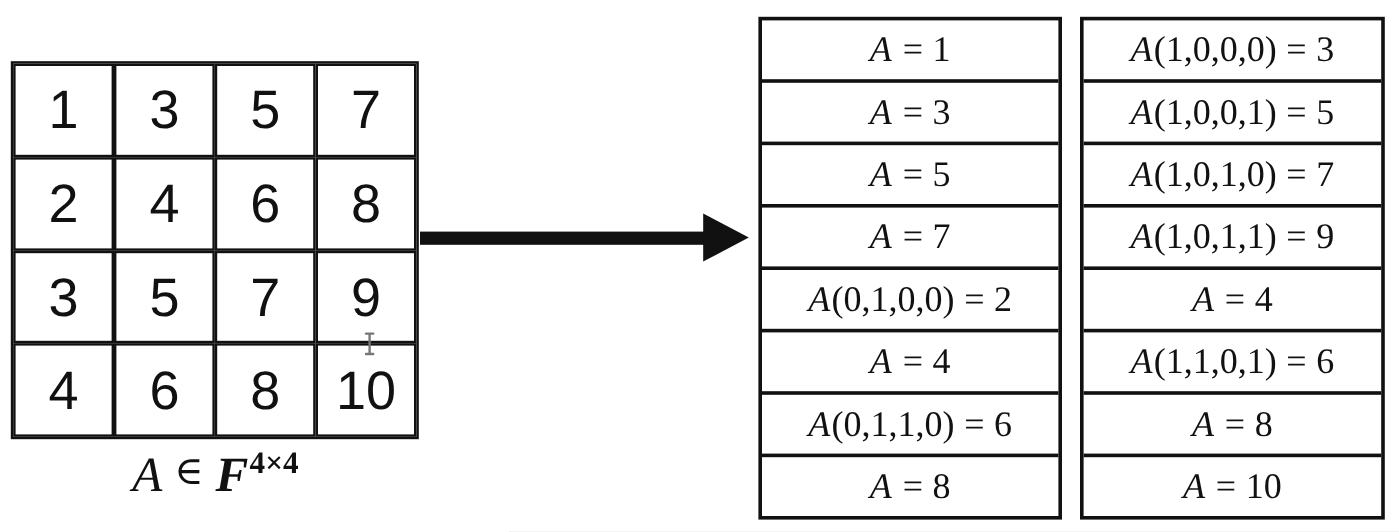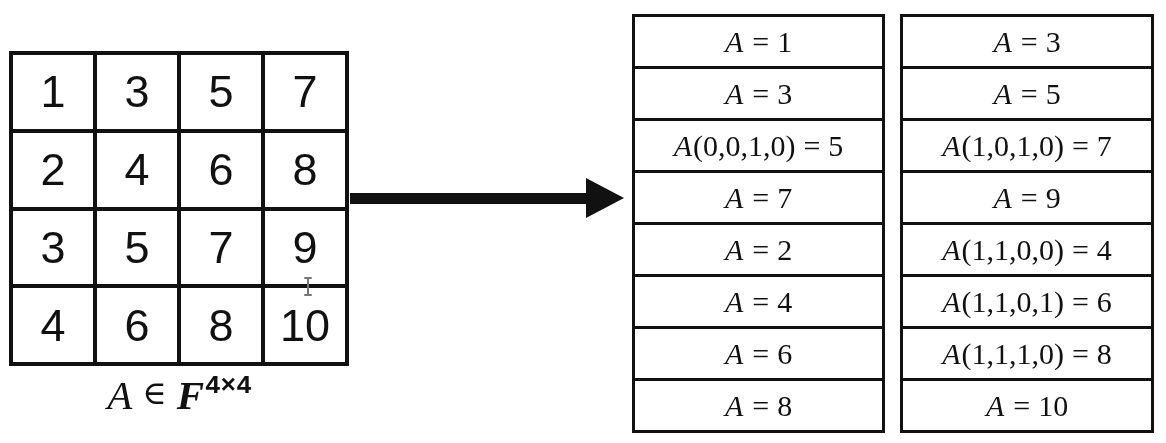"(1,0,0,0)" span { html: none -> <span>(1,0,0,0)</span> }
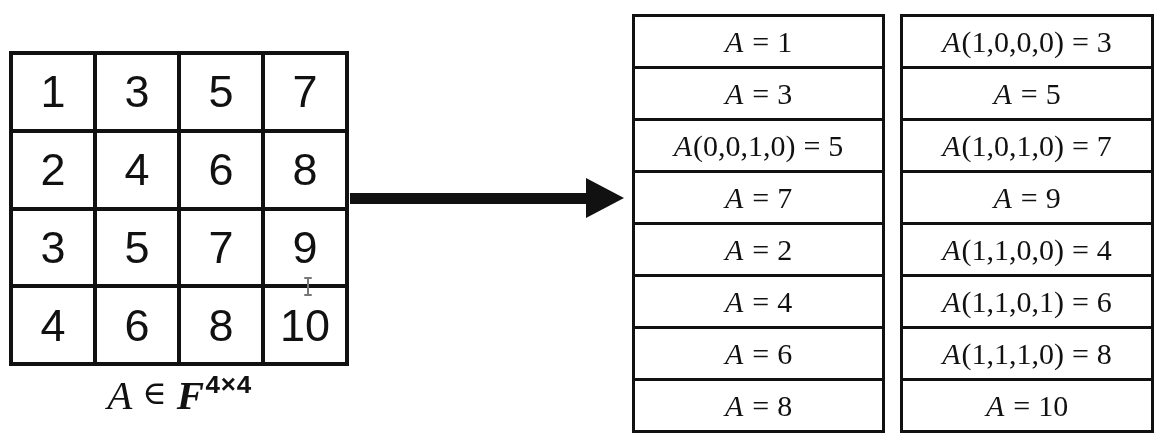"(1,0,0,1)" span { html: none -> <span>(1,0,0,1)</span> }
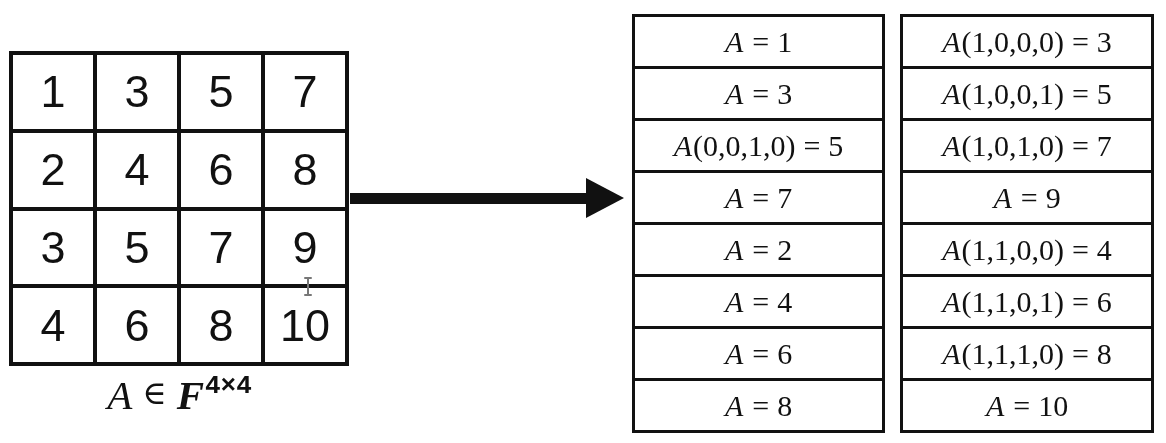"(0,0,1,0)" span { html: <span>(0,0,1,0)</span> -> none }
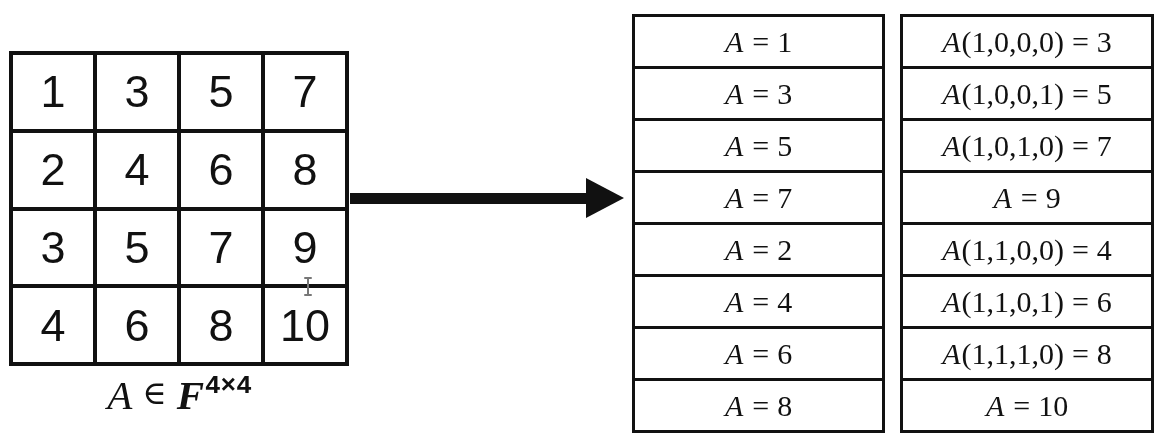"(1,0,1,1)" span { html: none -> <span>(1,0,1,1)</span> }
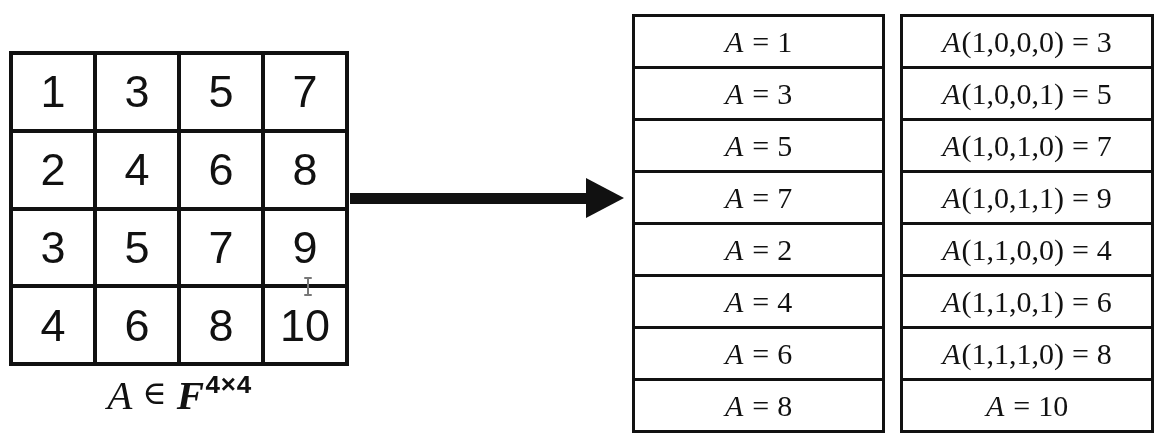"(0,1,0,0)" span { html: none -> <span>(0,1,0,0)</span> }
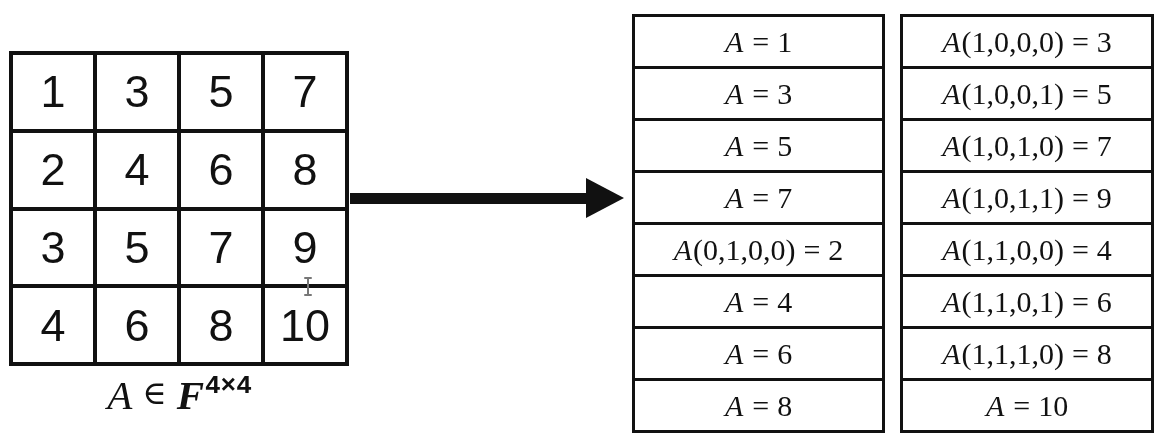"(1,1,0,0)" span { html: <span>(1,1,0,0)</span> -> none }
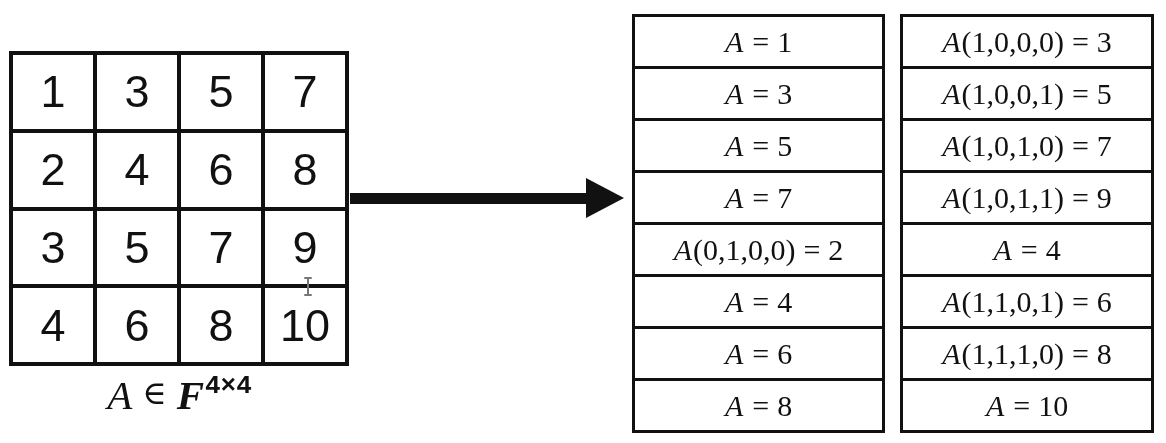"(0,1,1,0)" span { html: none -> <span>(0,1,1,0)</span> }
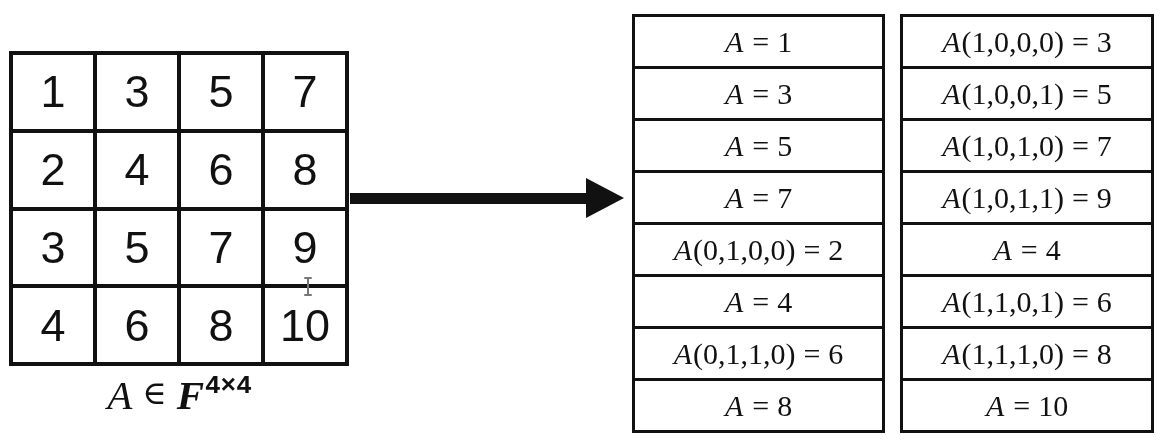"(1,1,1,0)" span { html: <span>(1,1,1,0)</span> -> none }
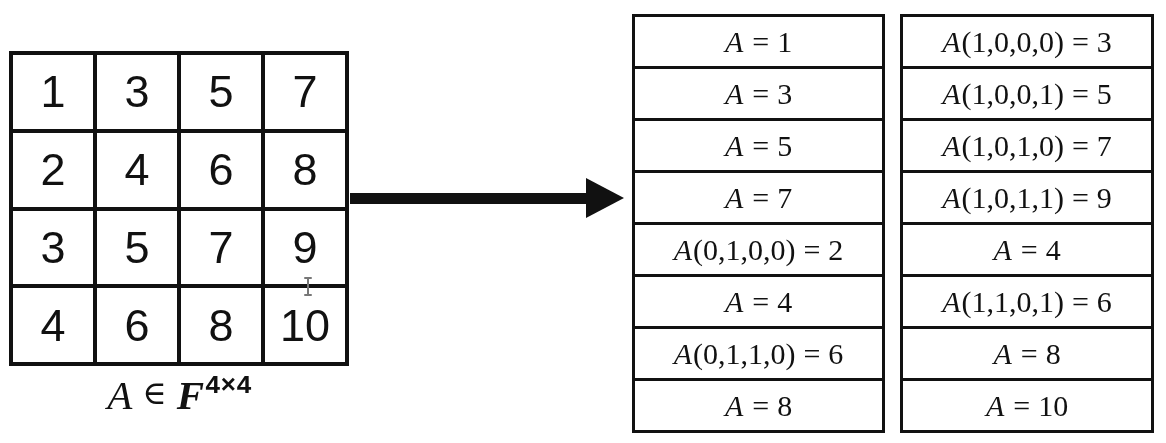"4×4" .matrix-label .msup { font-family: Liberation Mono, monospace -> none }
